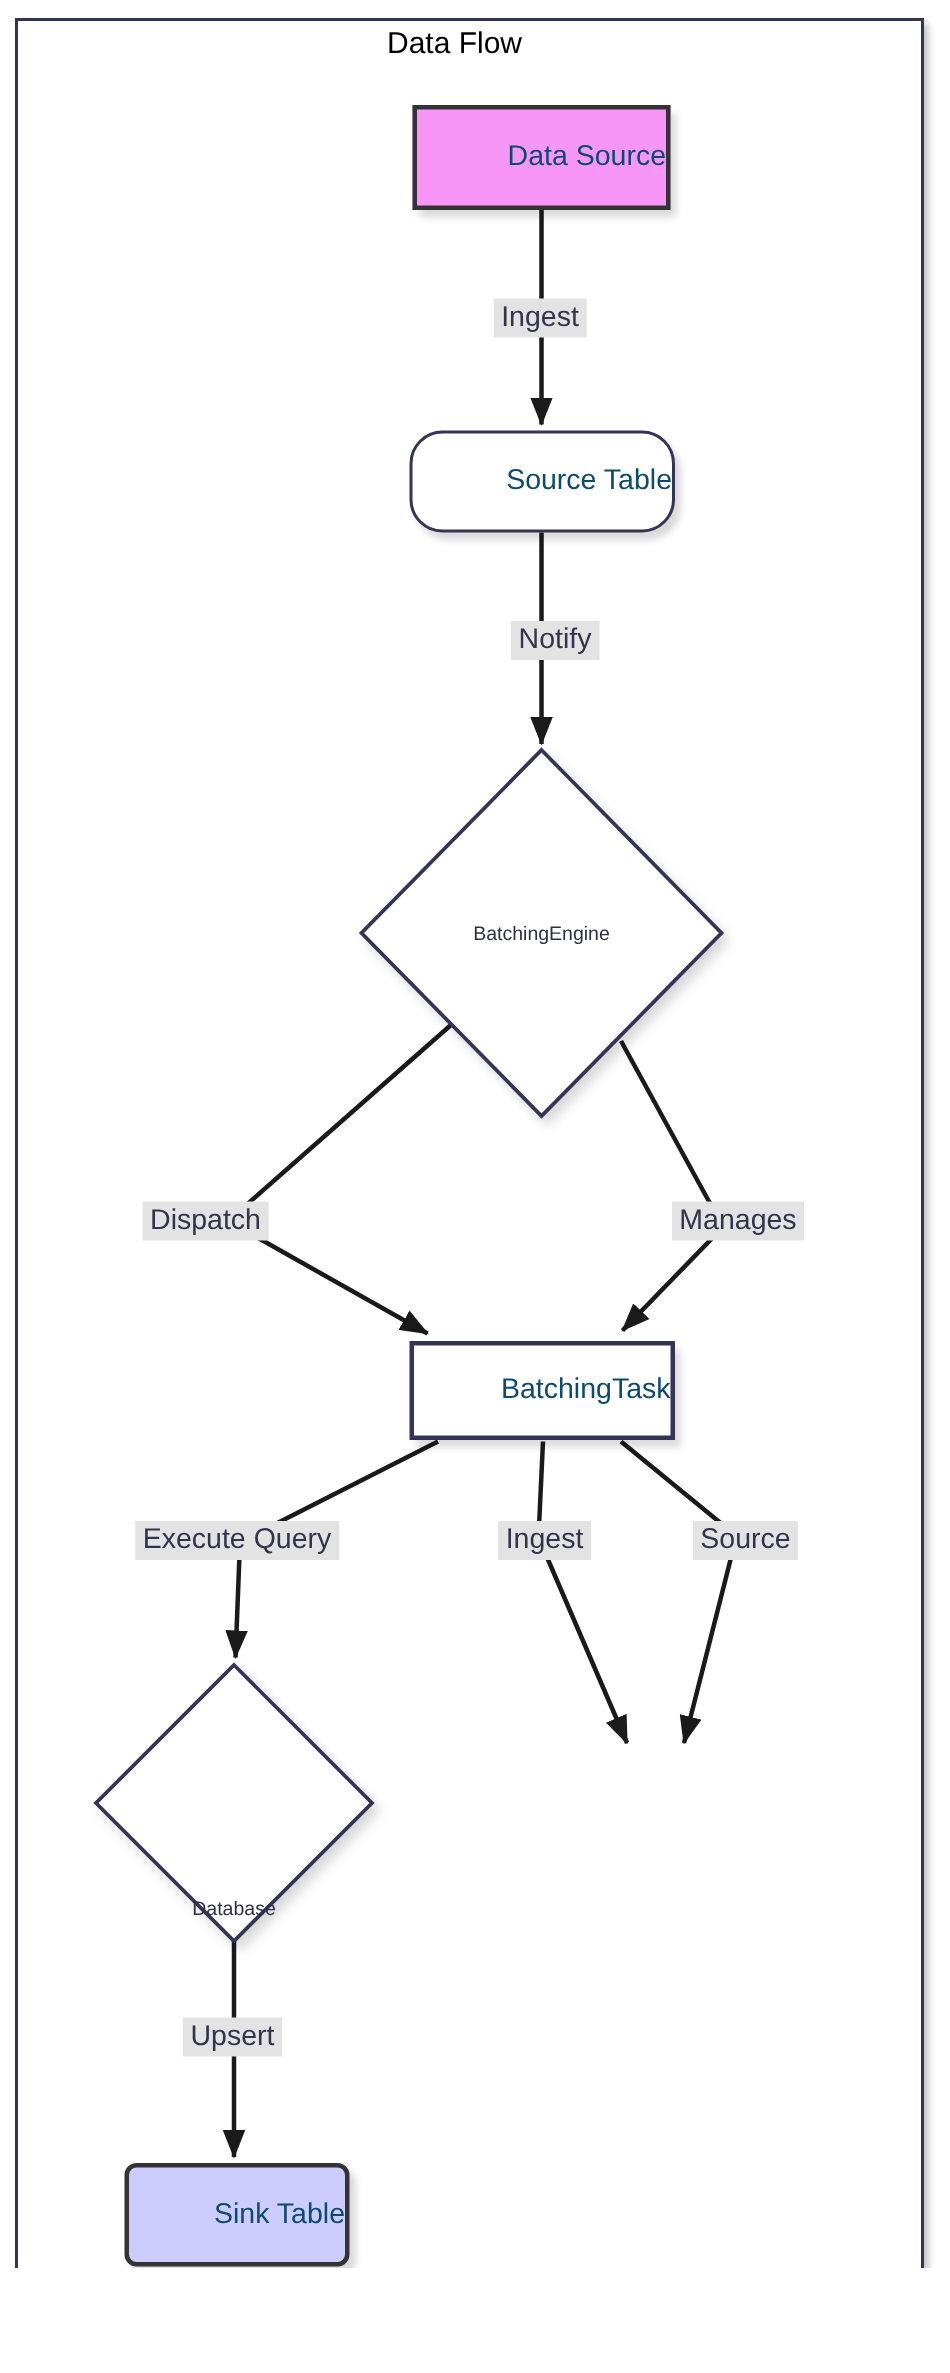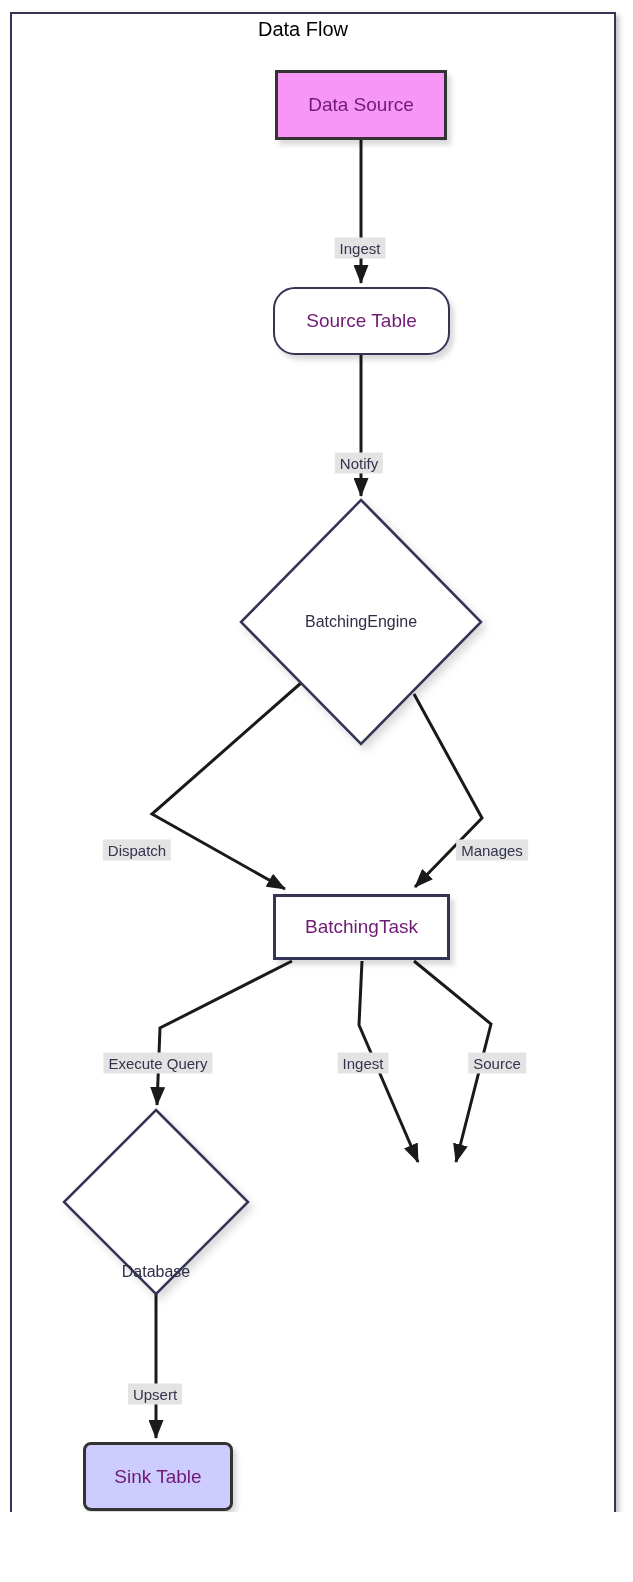"Data Source" .node { color: #701a75 -> #0c4a6e; justify-content: center -> flex-end }
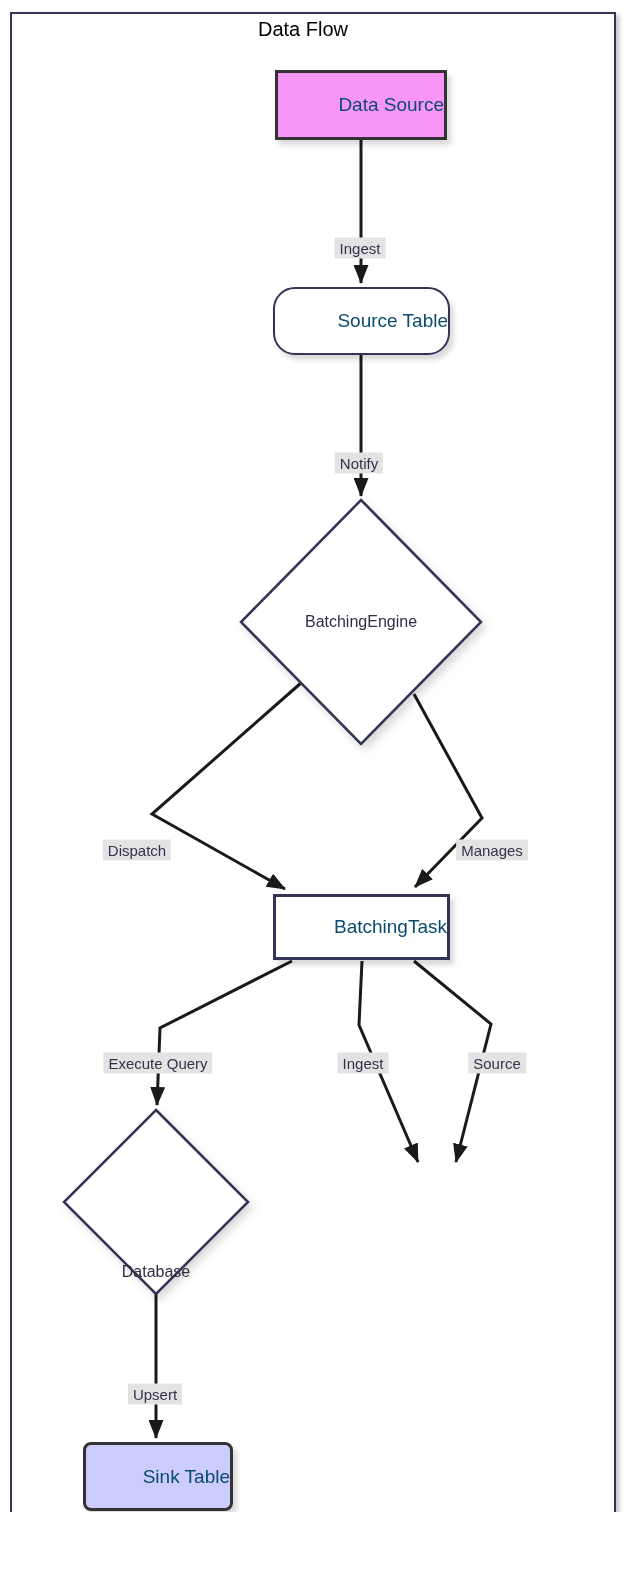"Ingest" .edge-label { font-size: 15px -> 19px; margin-top: 36px -> none }
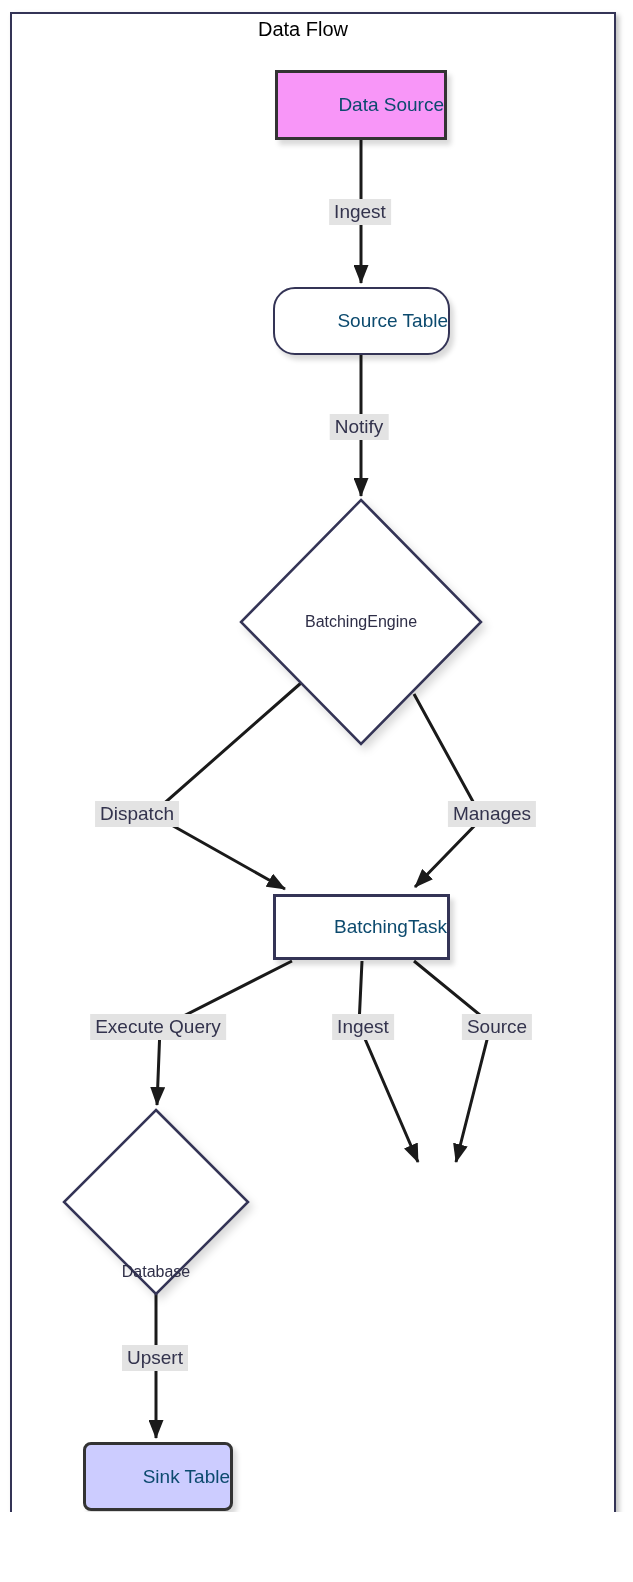"Notify" div.edge-label { left: 359px -> 370px }
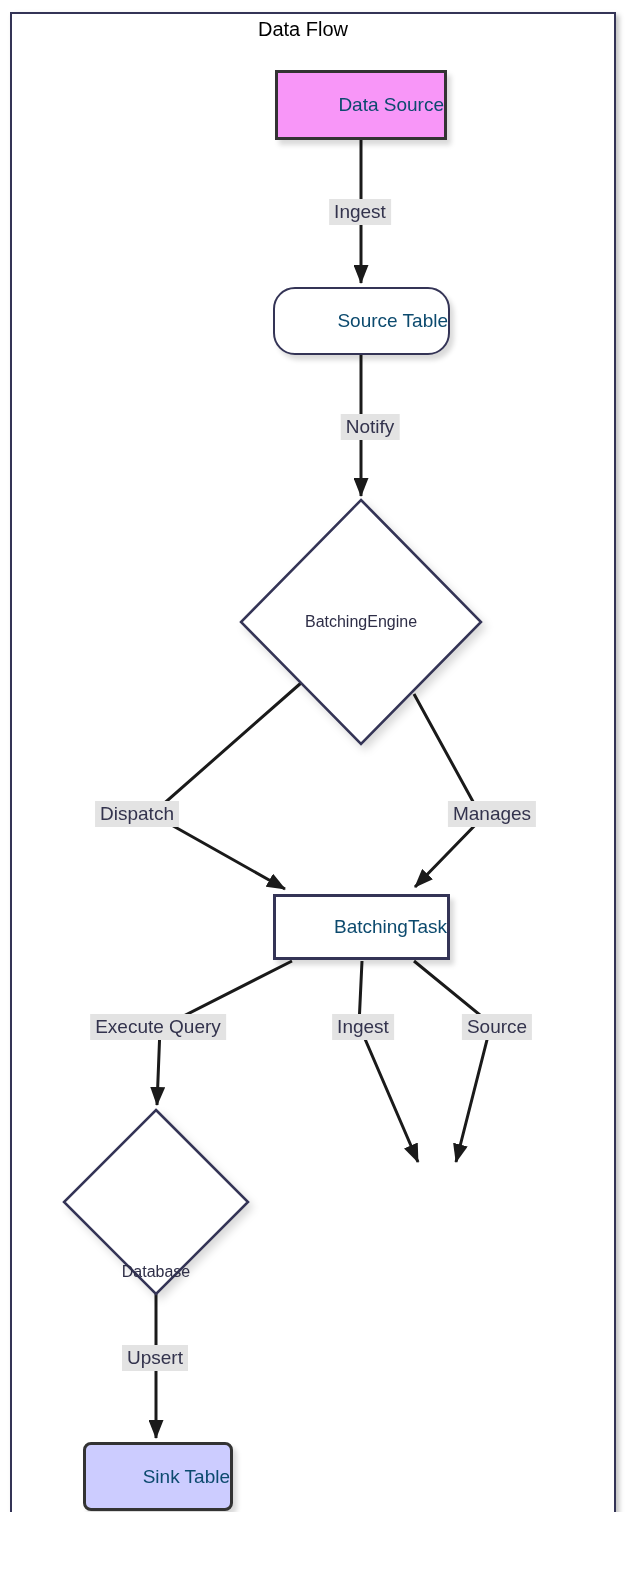"BatchingEngine" .diamond-label { font-size: 16px -> 13px }
